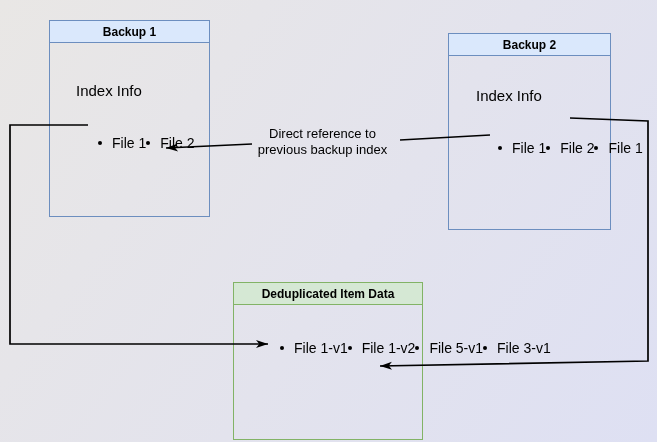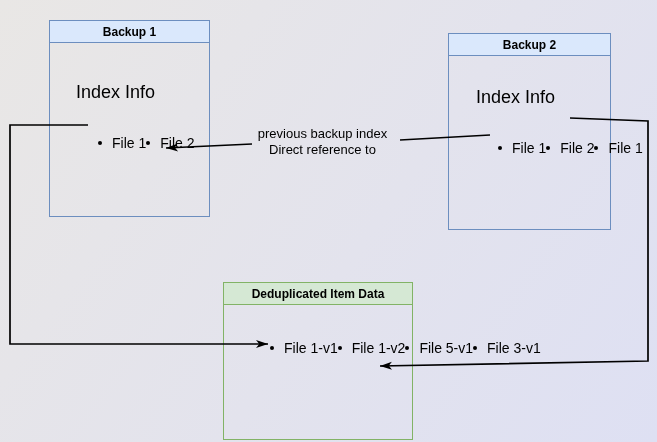"Index Info" .index-label { font-size: 18px -> 15px }
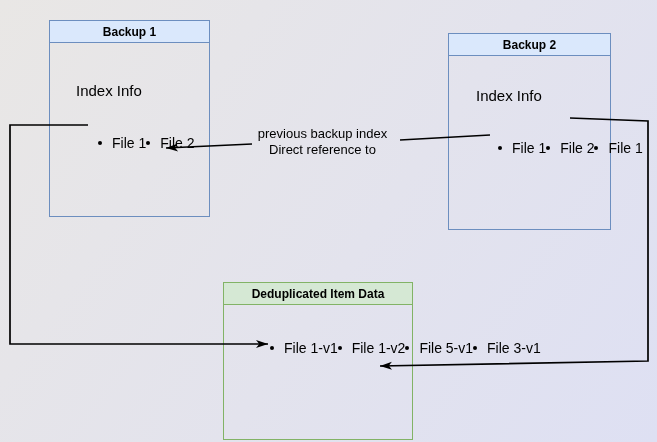"previous backup index" div { order: before "Direct reference to" -> after "Direct reference to" }
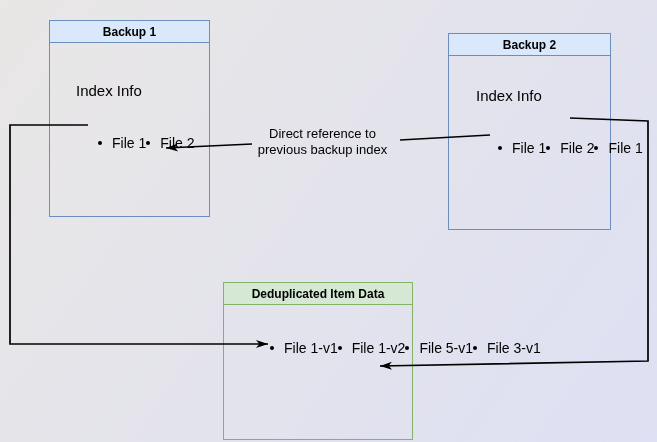"Deduplicated Item Data" #dedup { left: 223px -> 233px }
